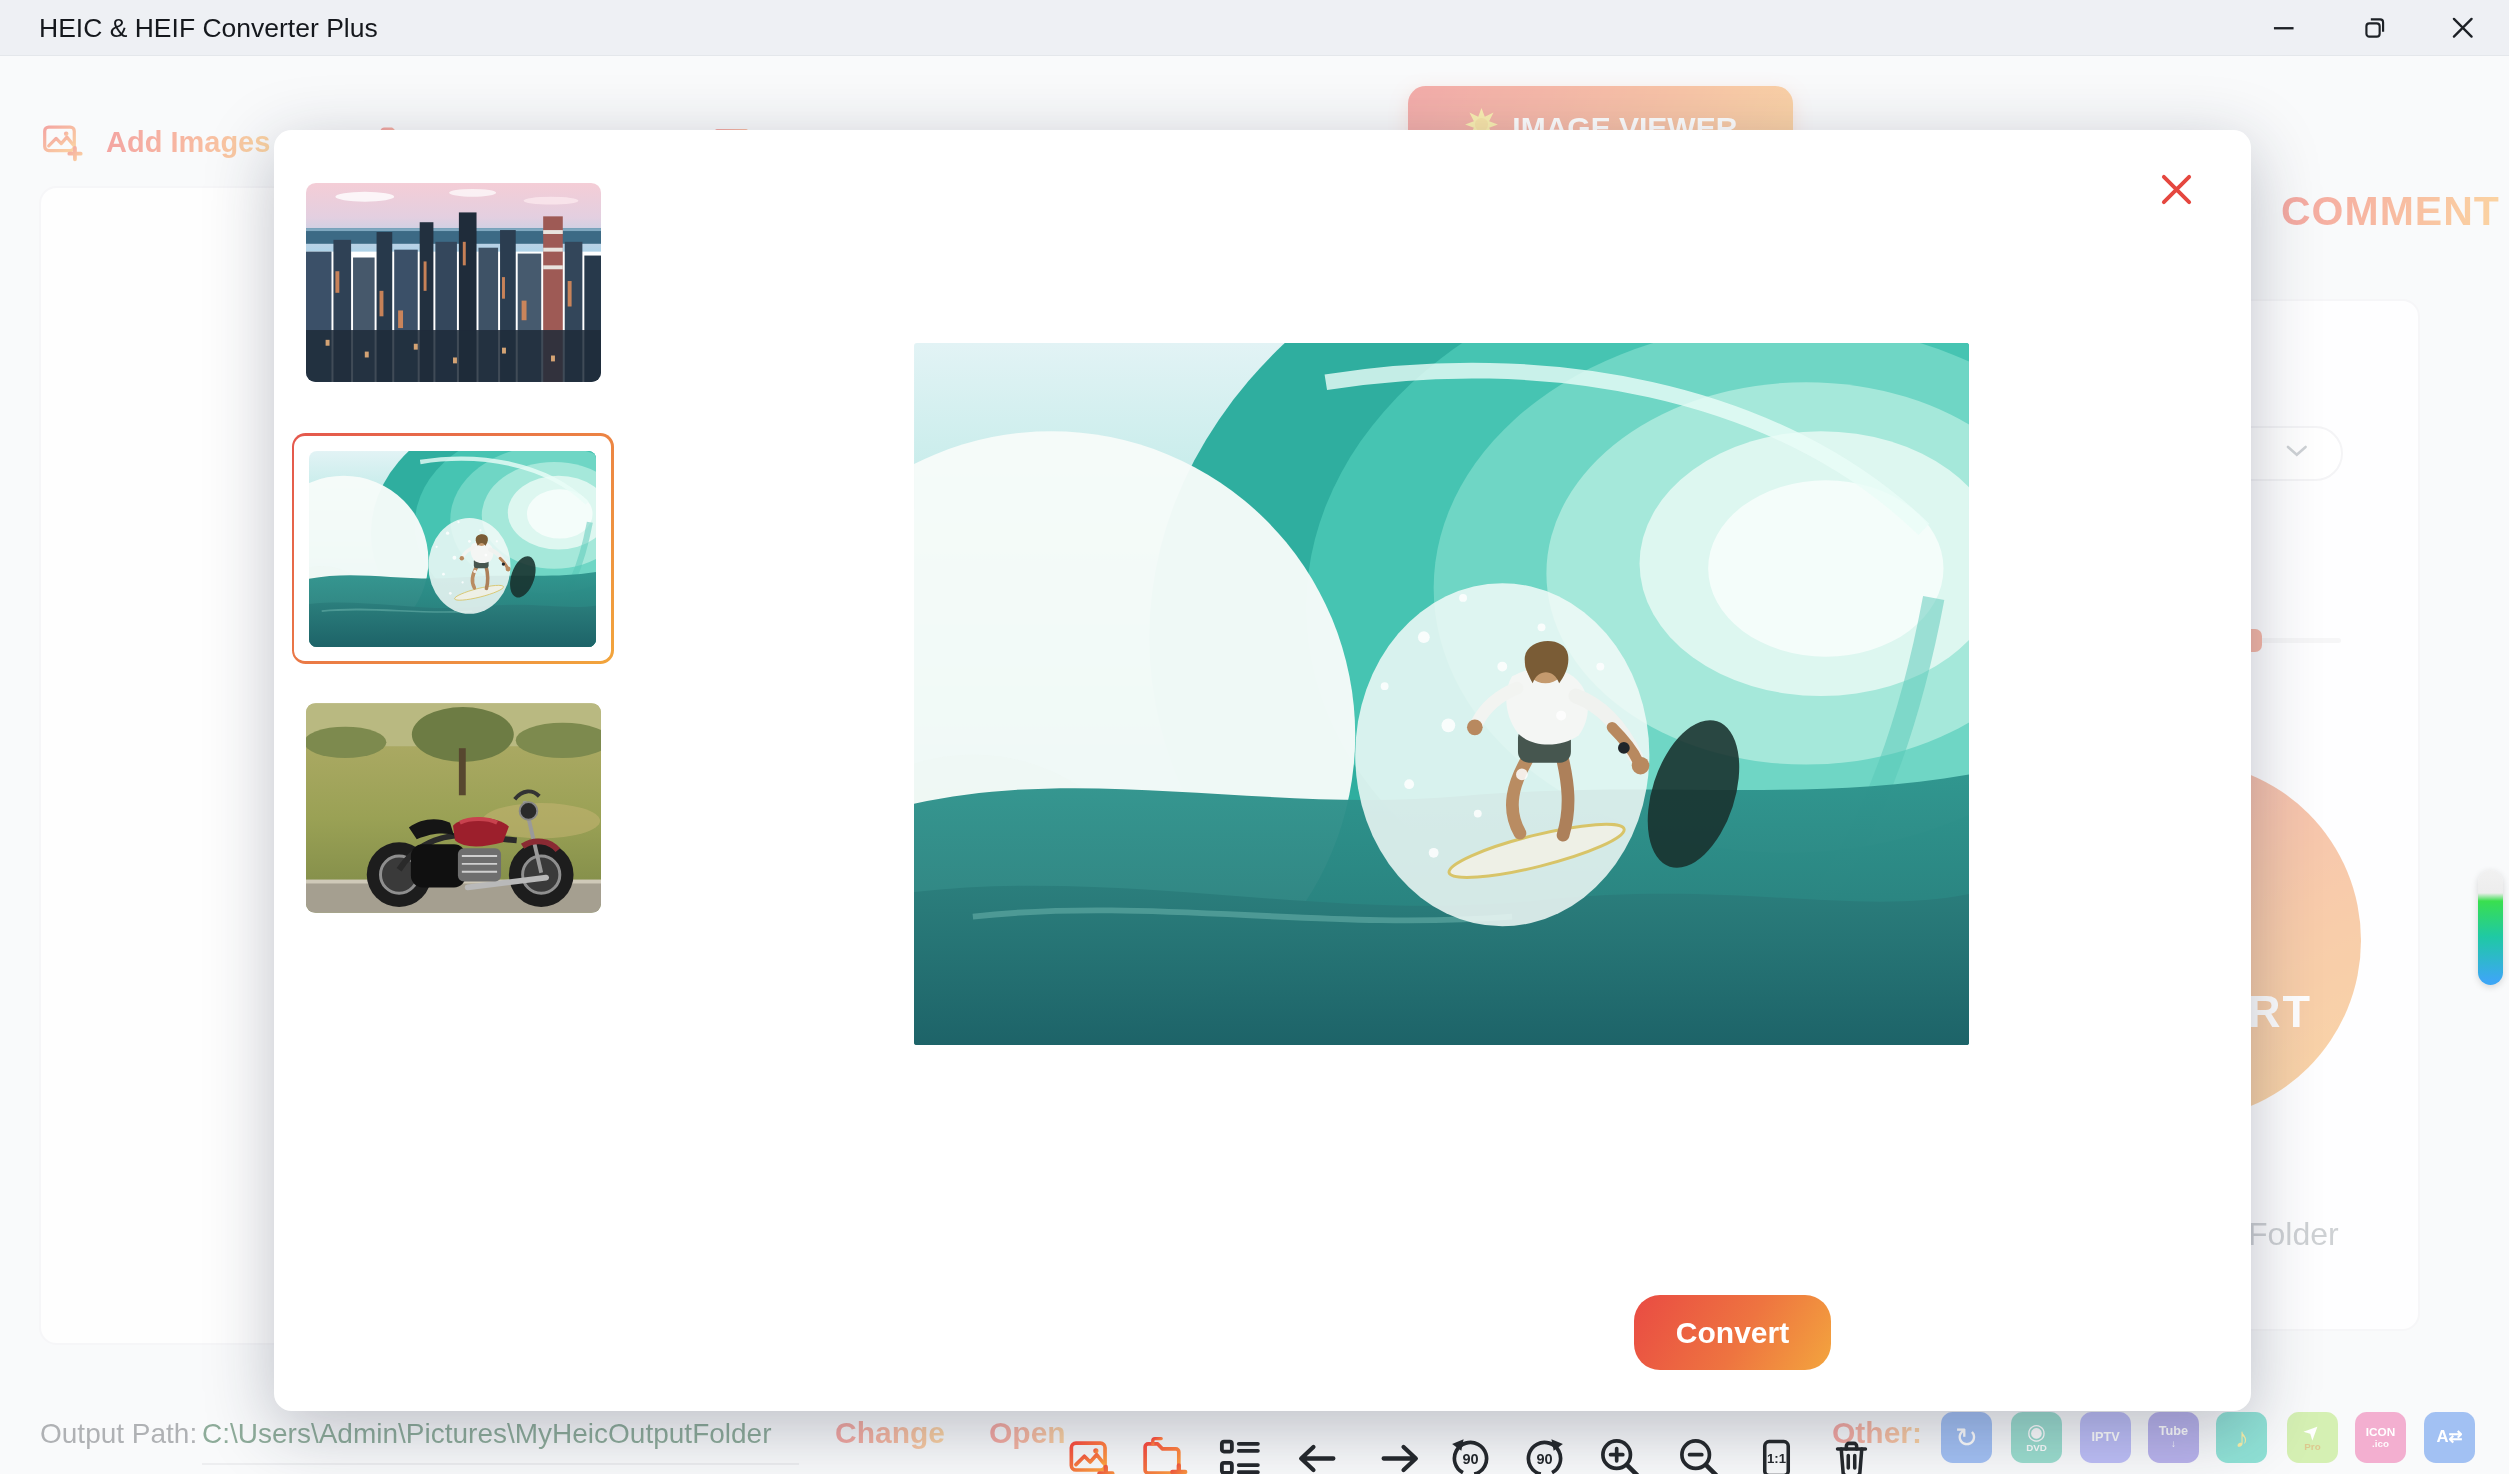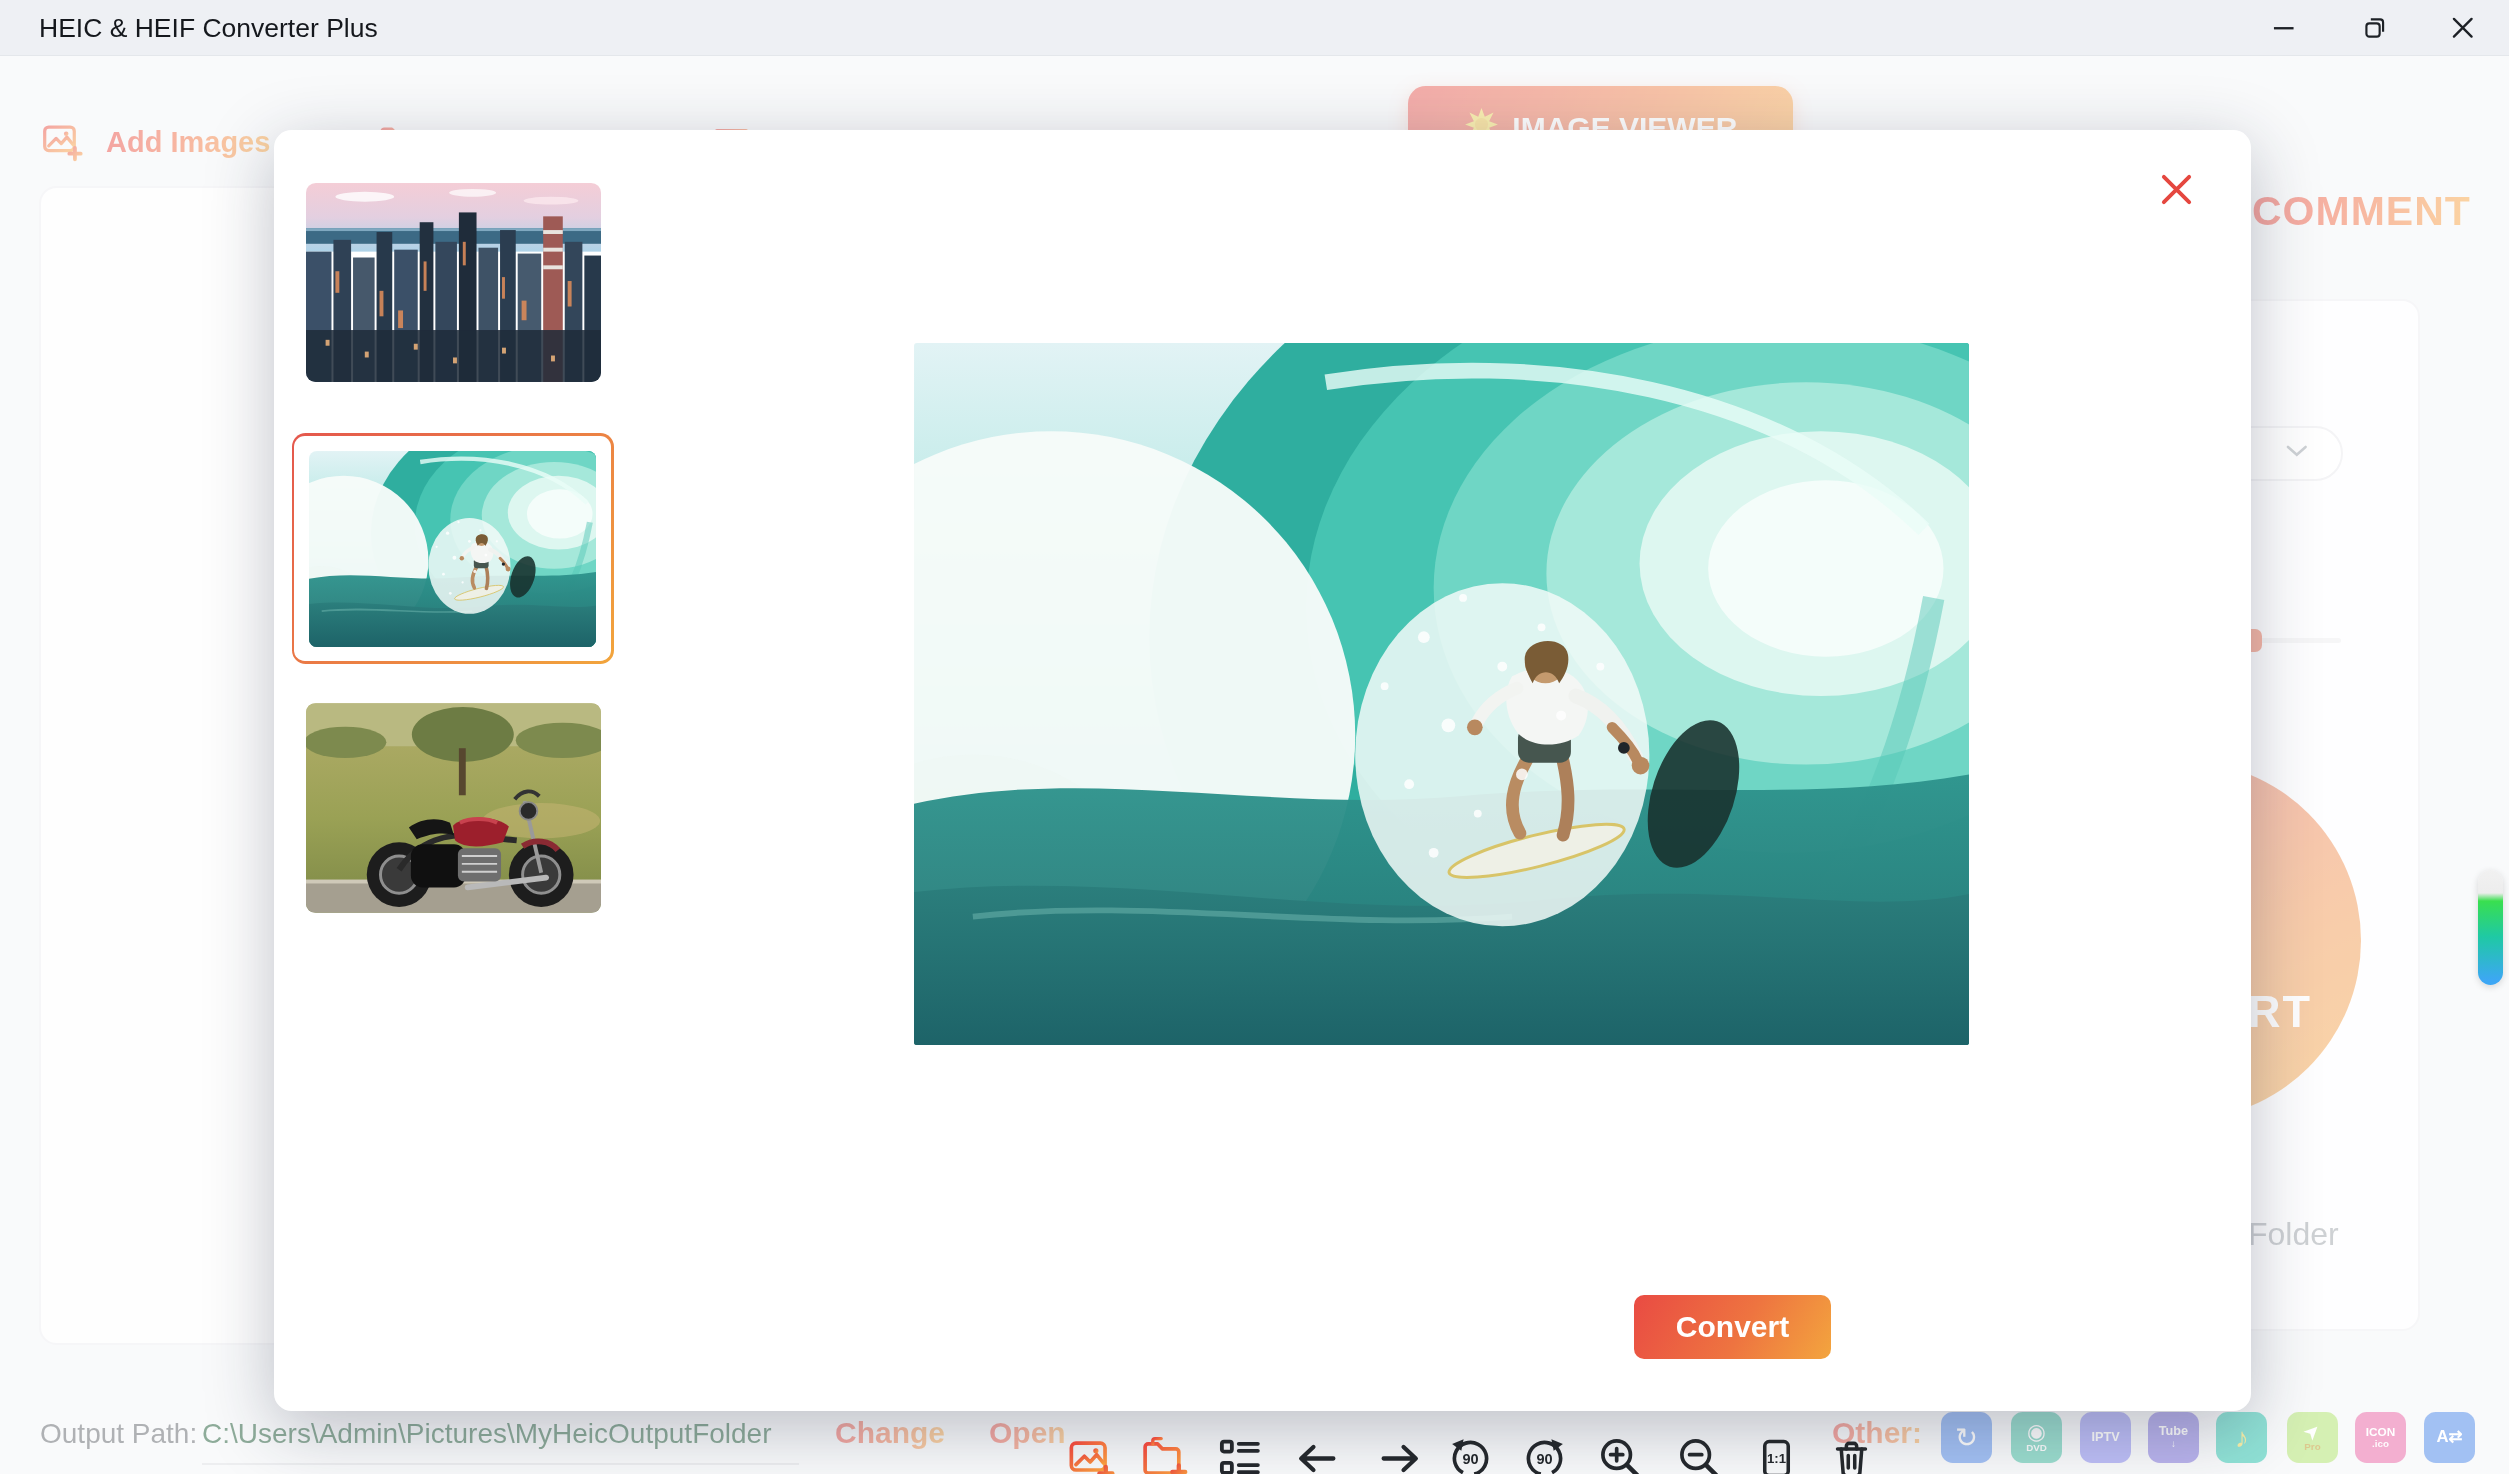"COMMENT" .comment-heading { padding-left: none -> 29px }
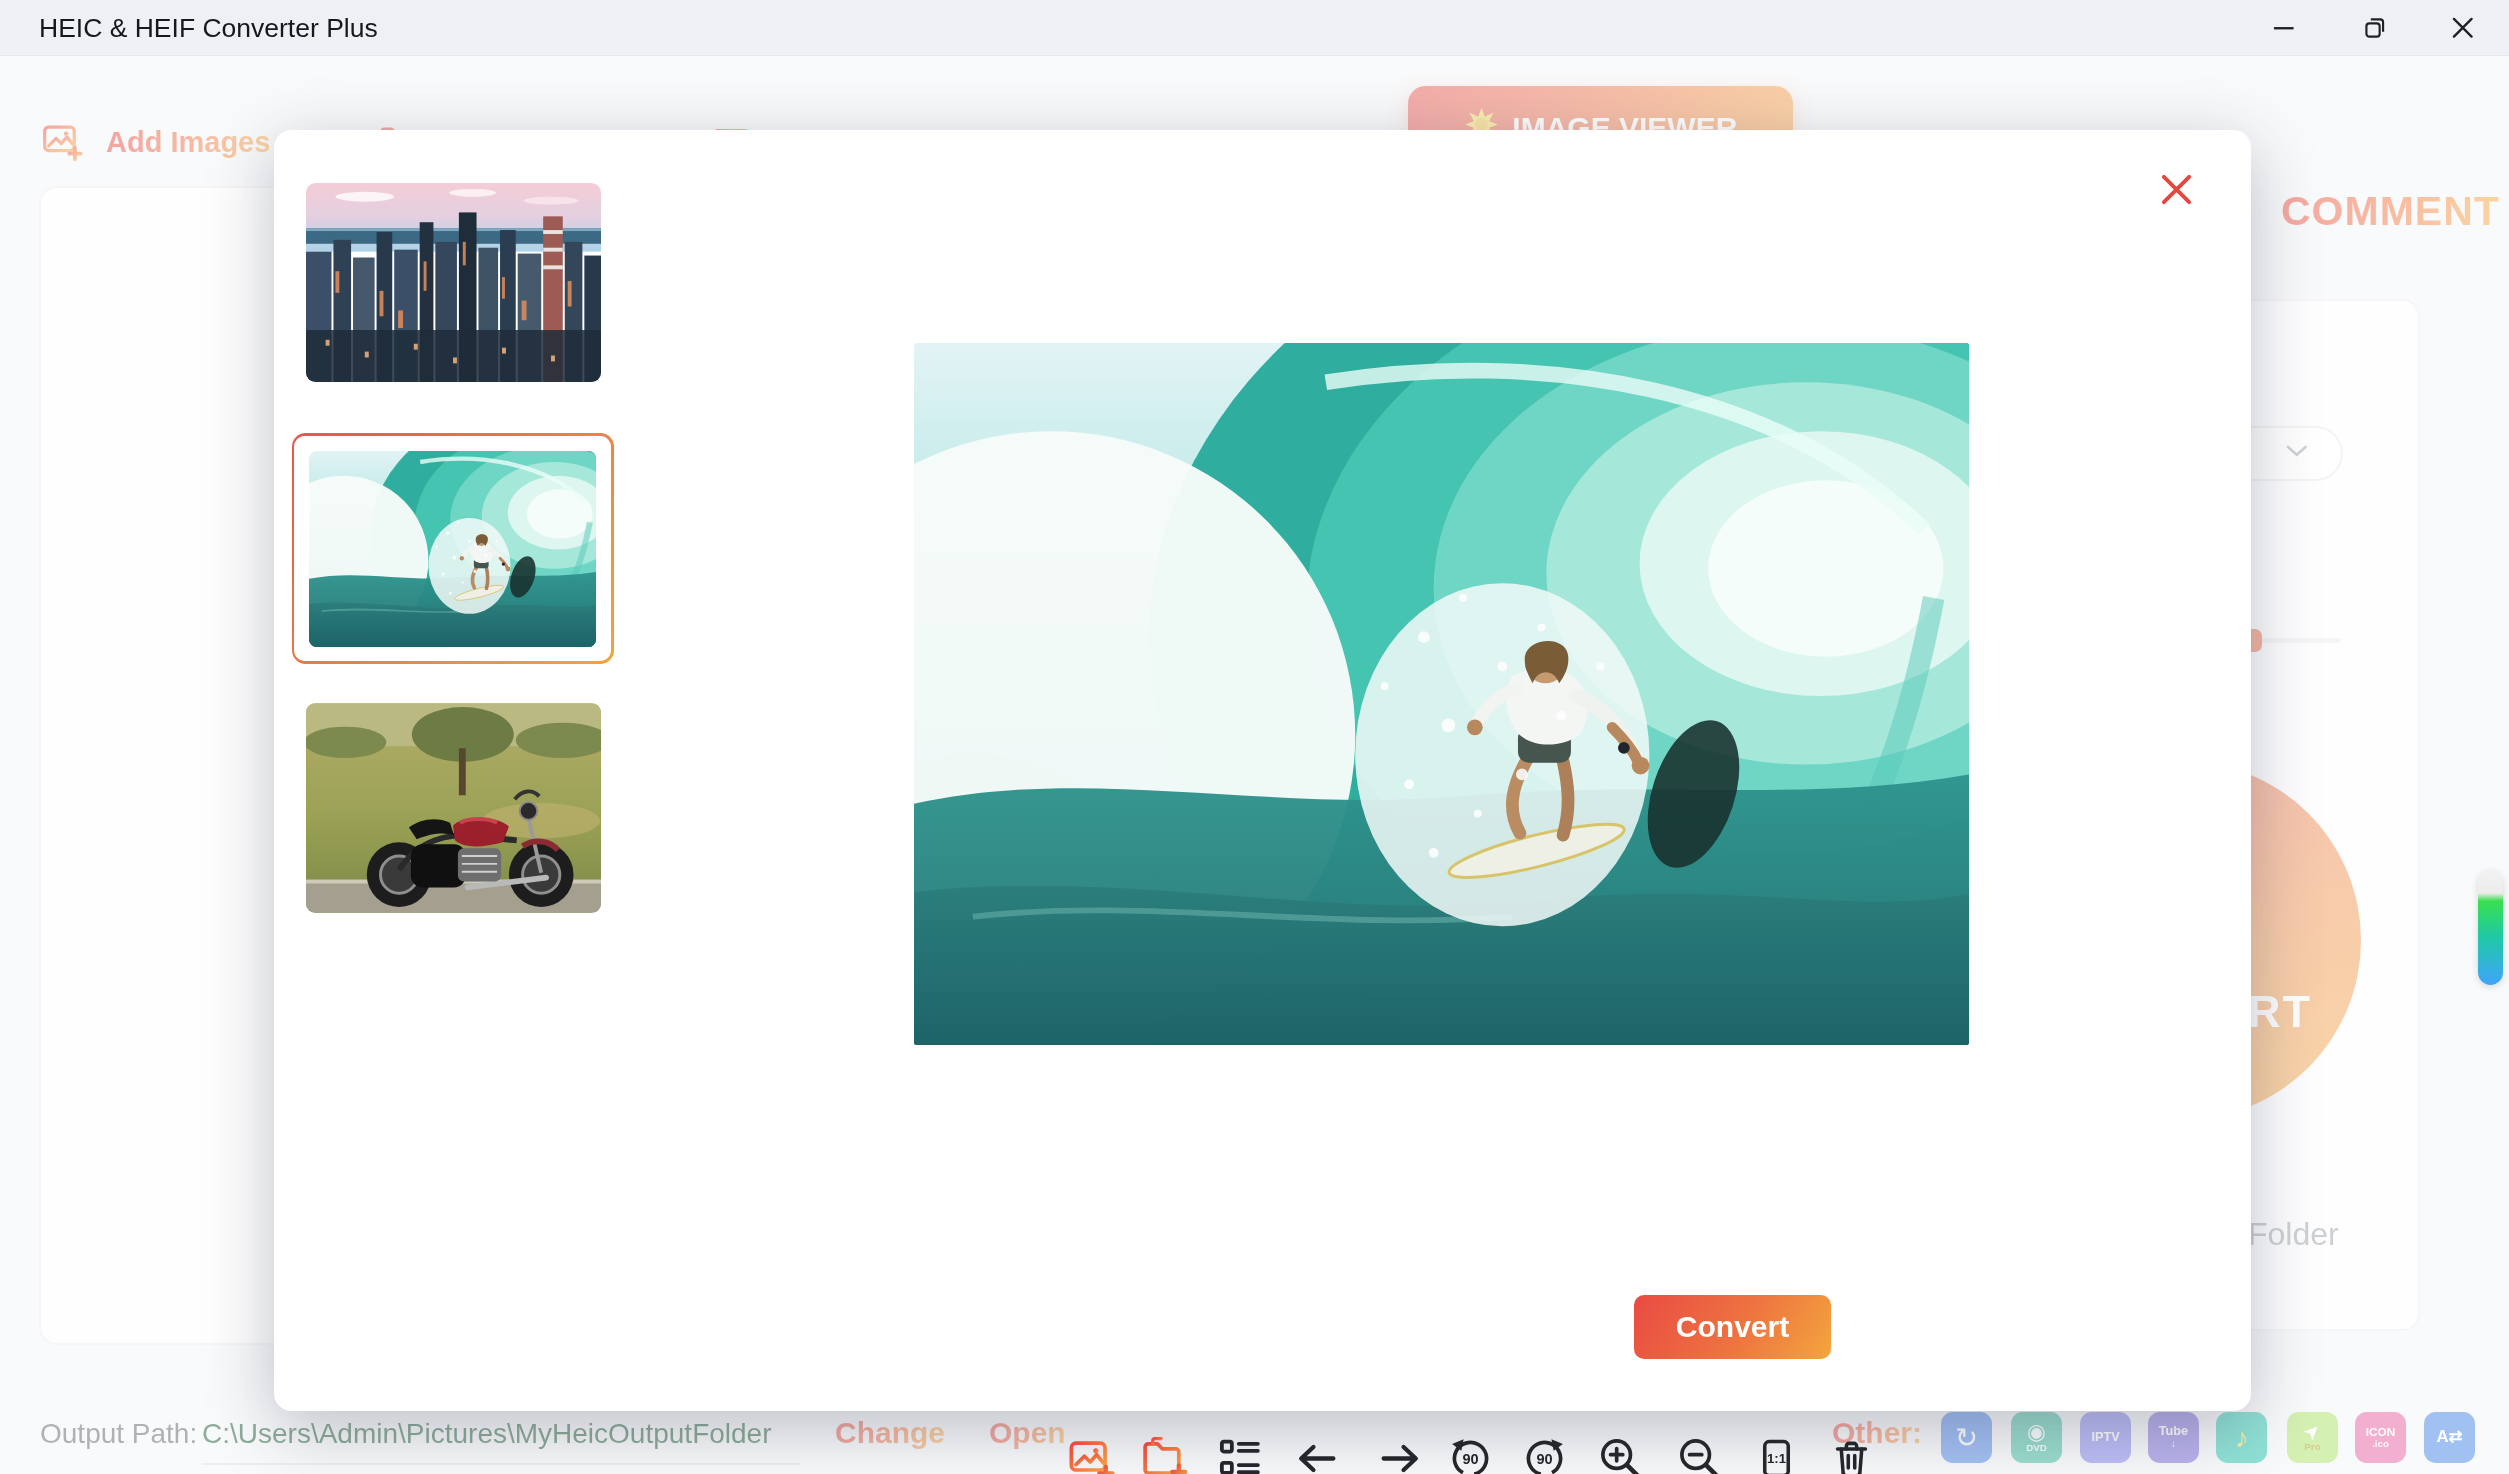"Convert" .cv-btn { border-radius: 10px -> 26px; height: 64px -> 75px }
